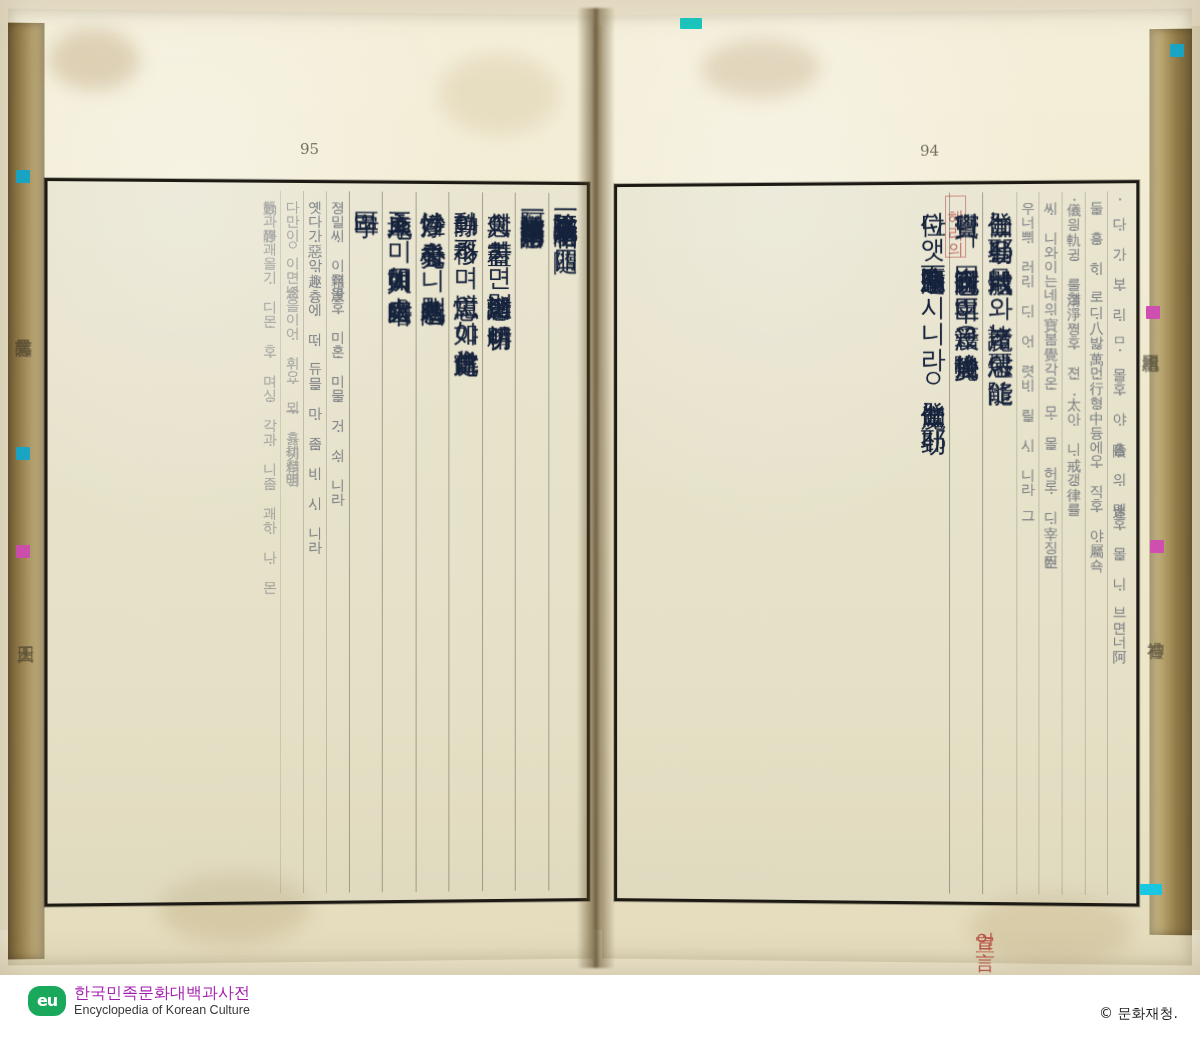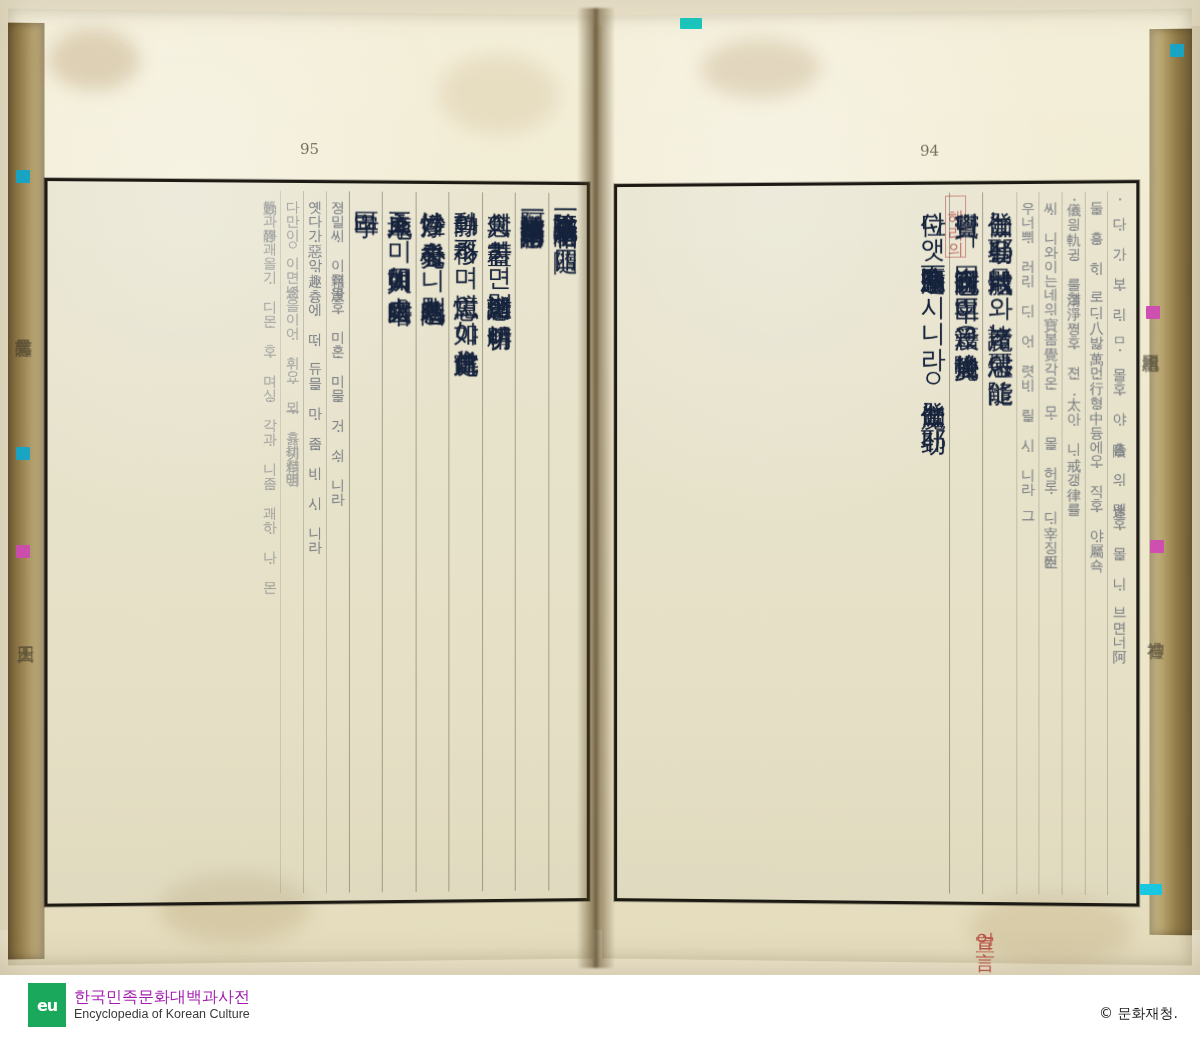"eu" #logo { border-radius: 0 -> 12px; height: 44px -> 30px }
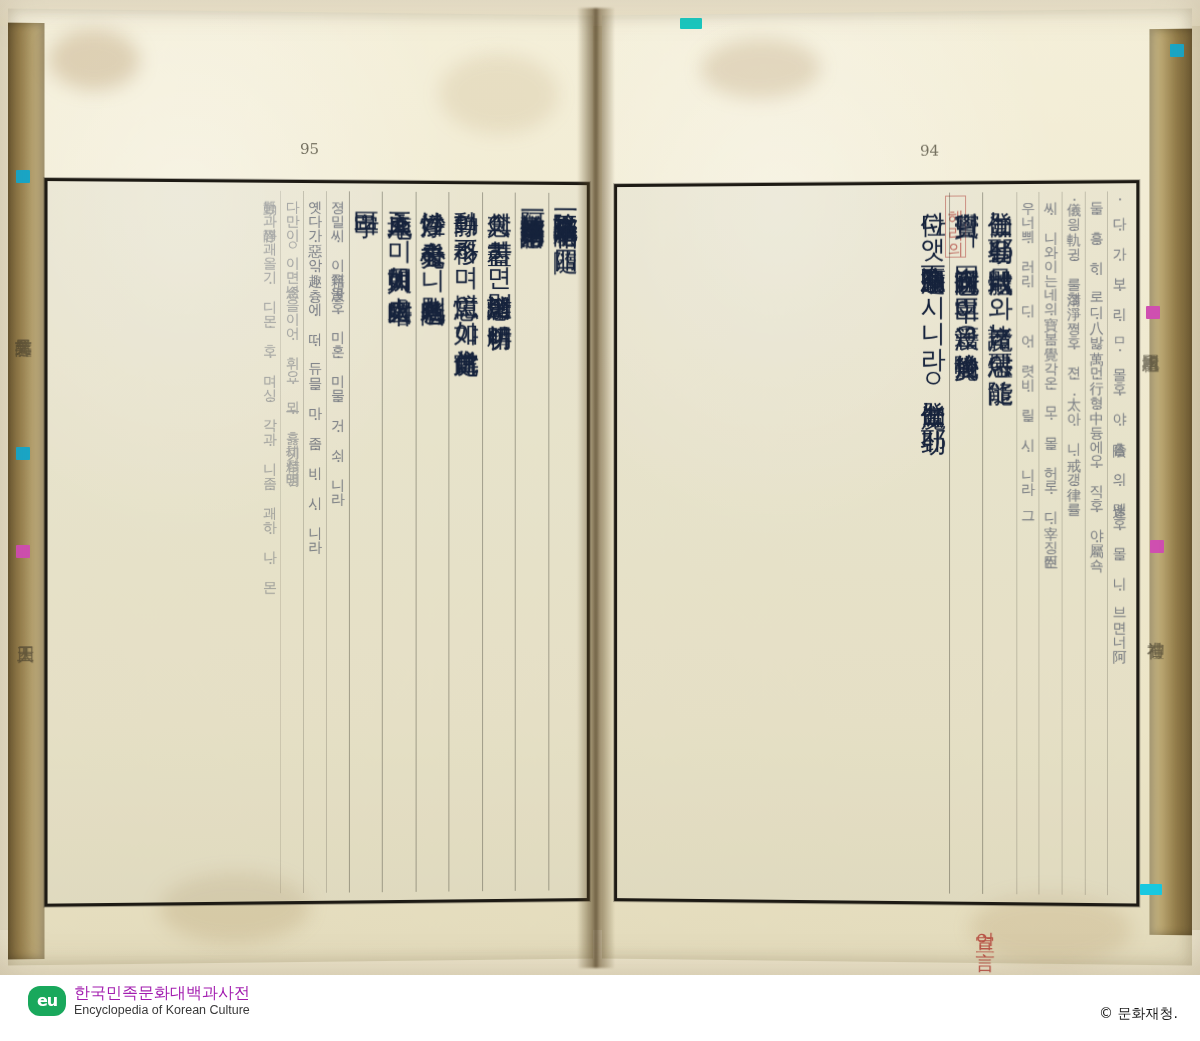"Encyclopedia of Korean Culture" #brand-text .en { text-align: none -> center }
